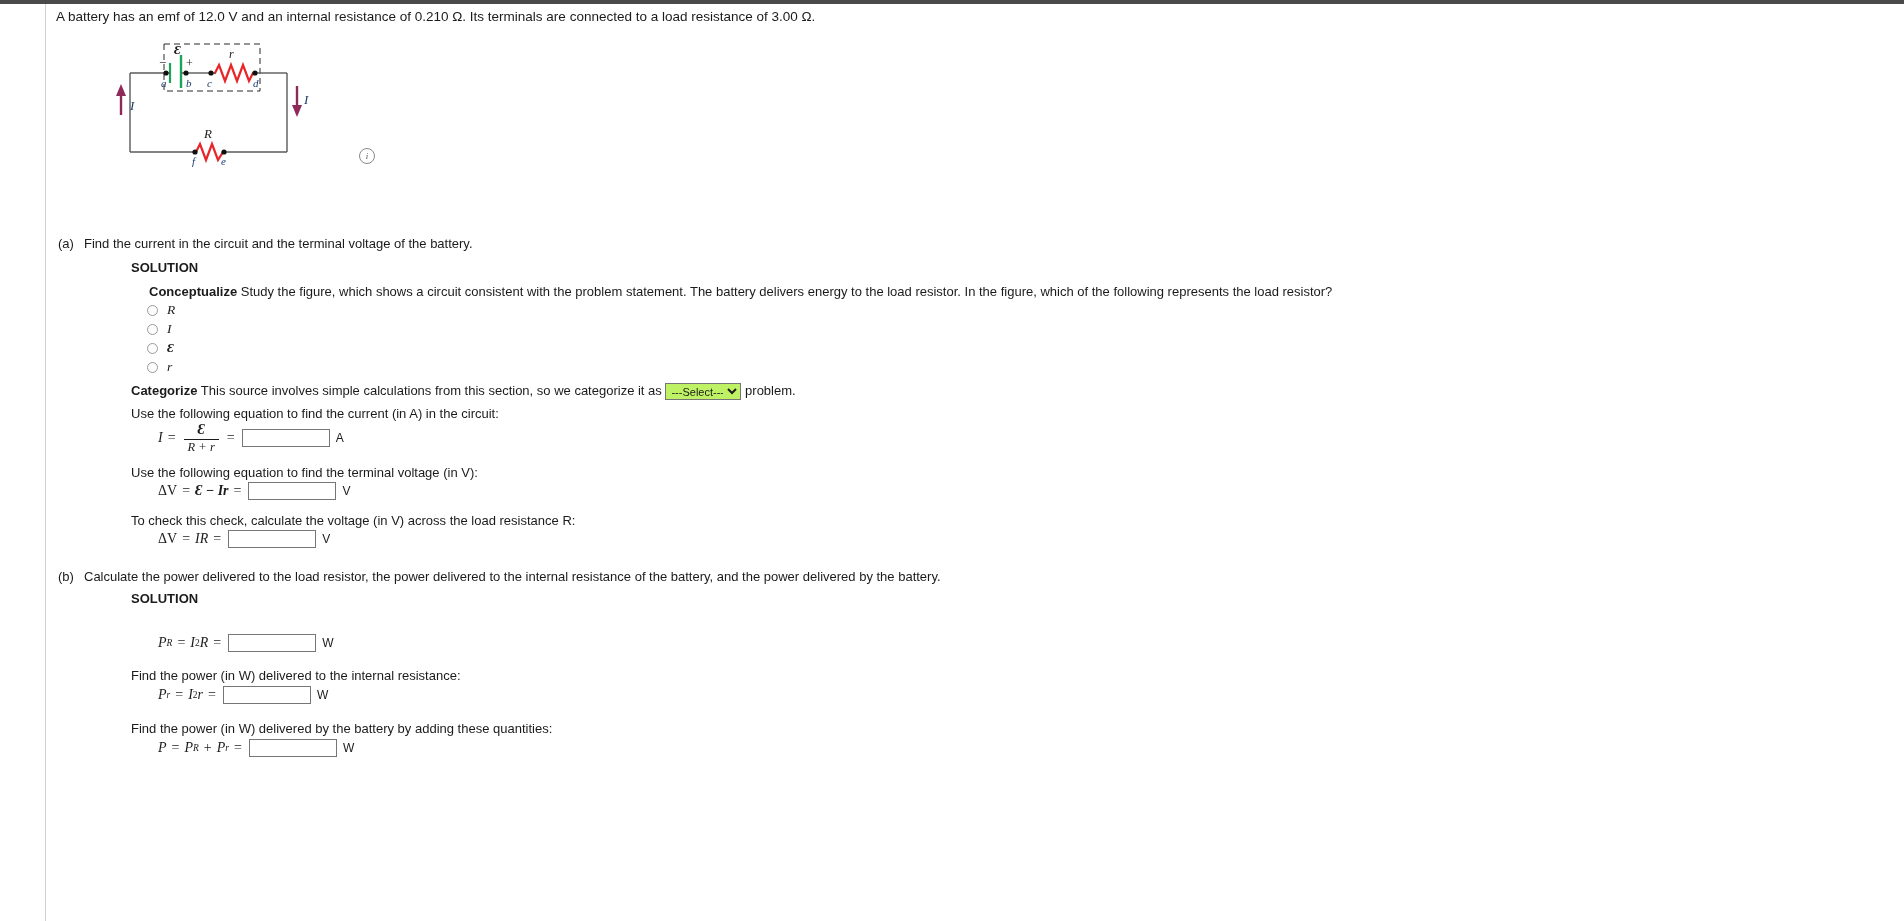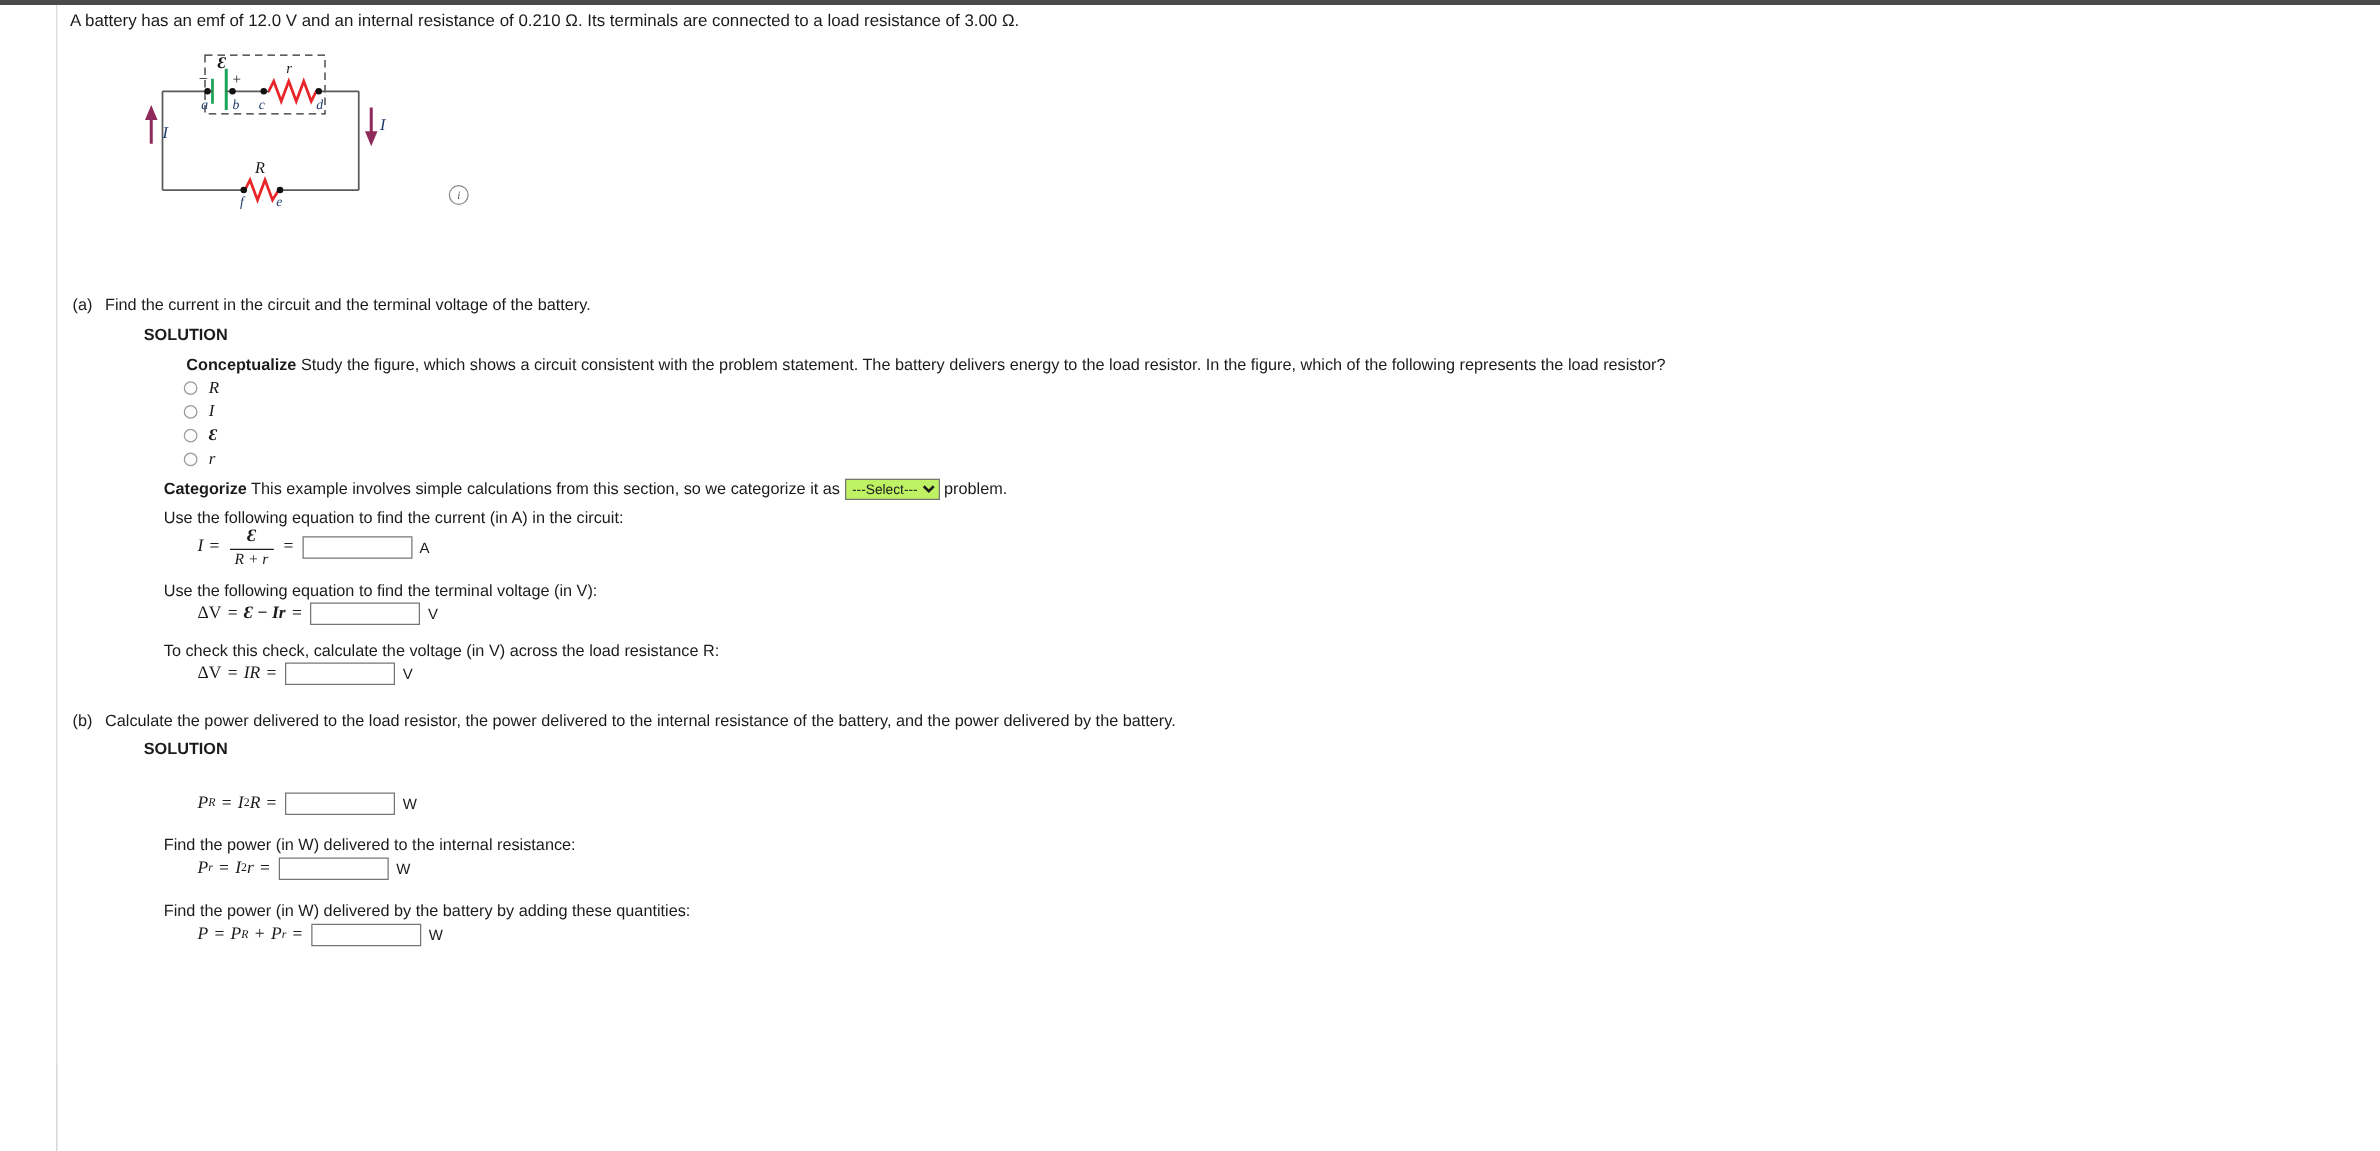"SOLUTION" .solution-head { left: 69px -> 85px }
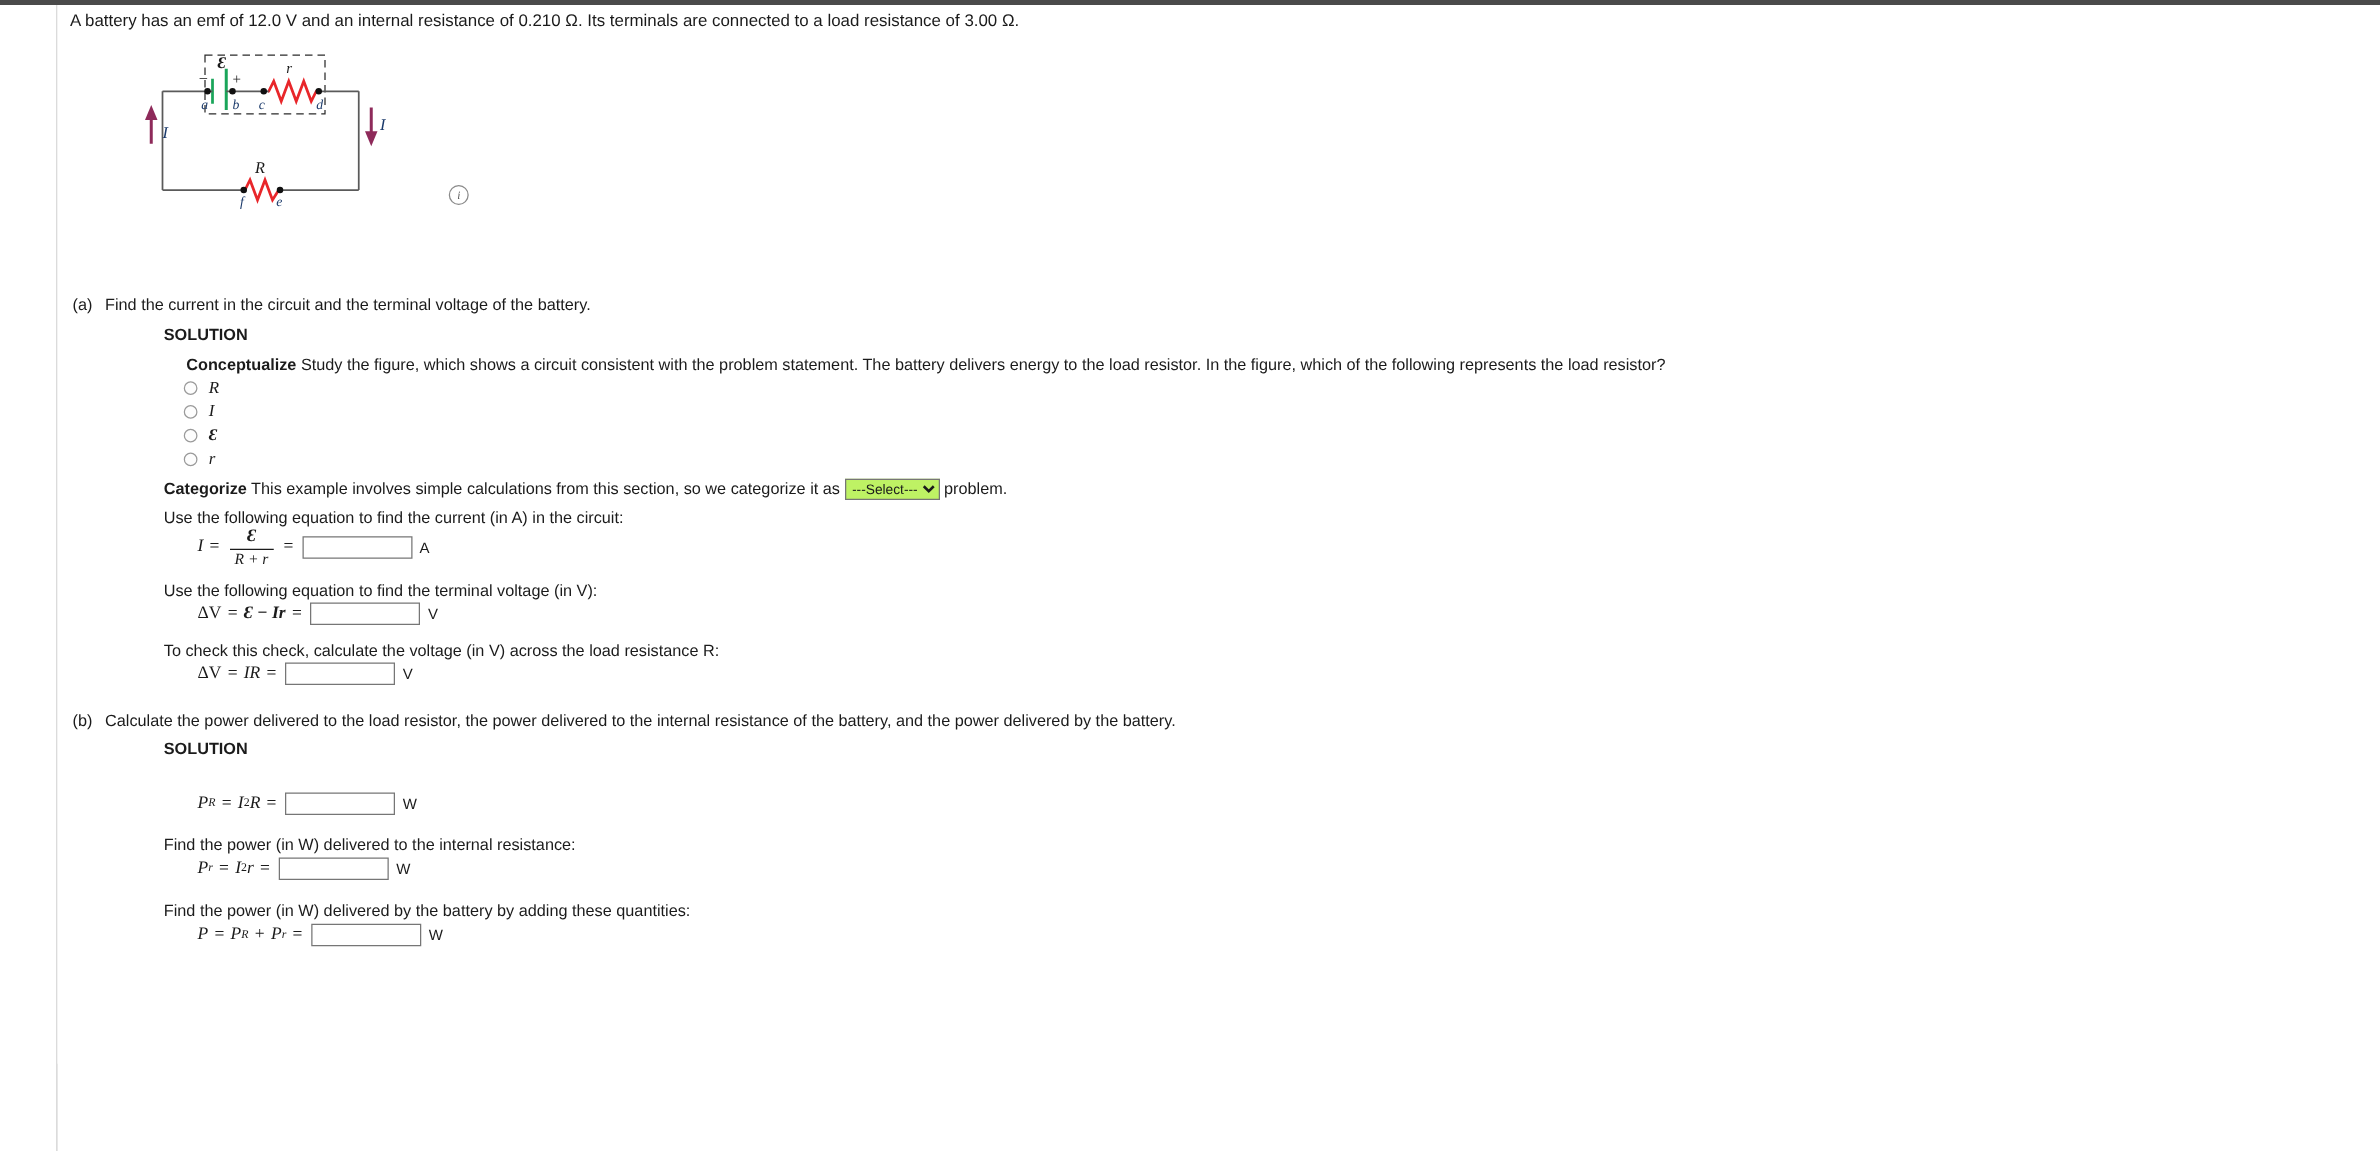"This example involves simple" span { text: example -> source }
